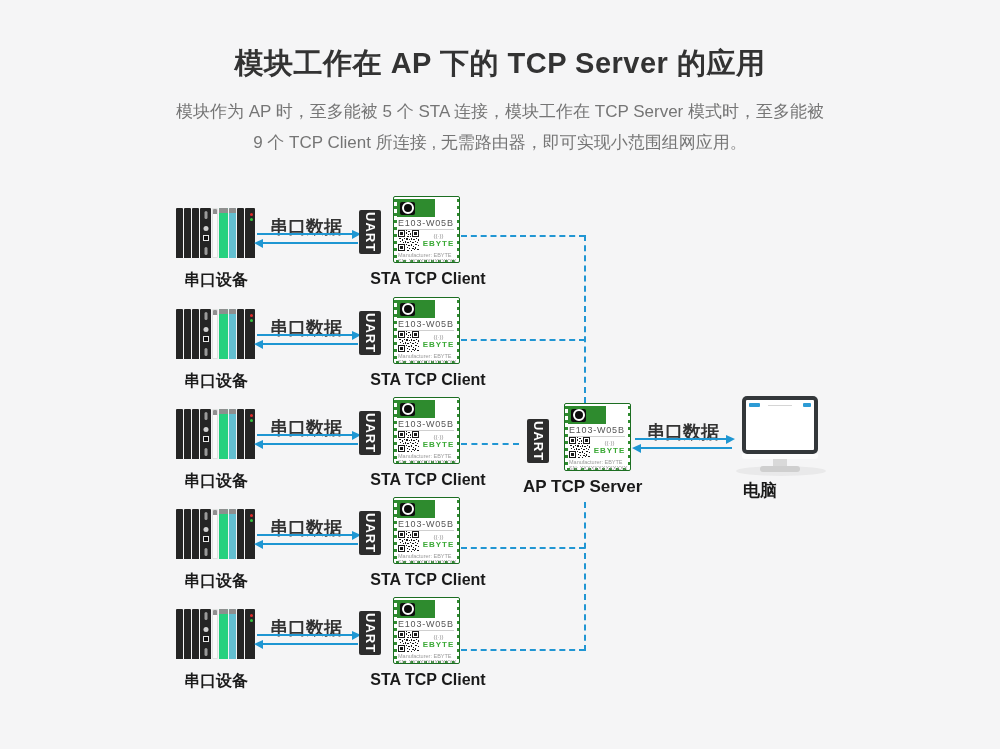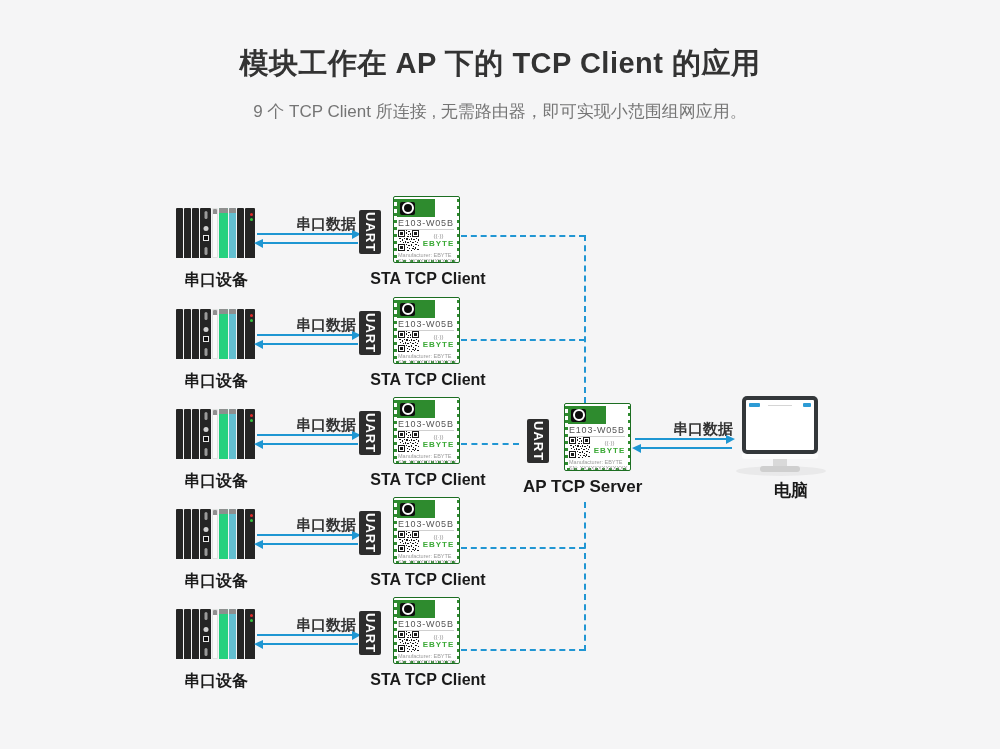"模块工作在 AP 下的 TCP Client" div.page-title { text: Client -> Server }
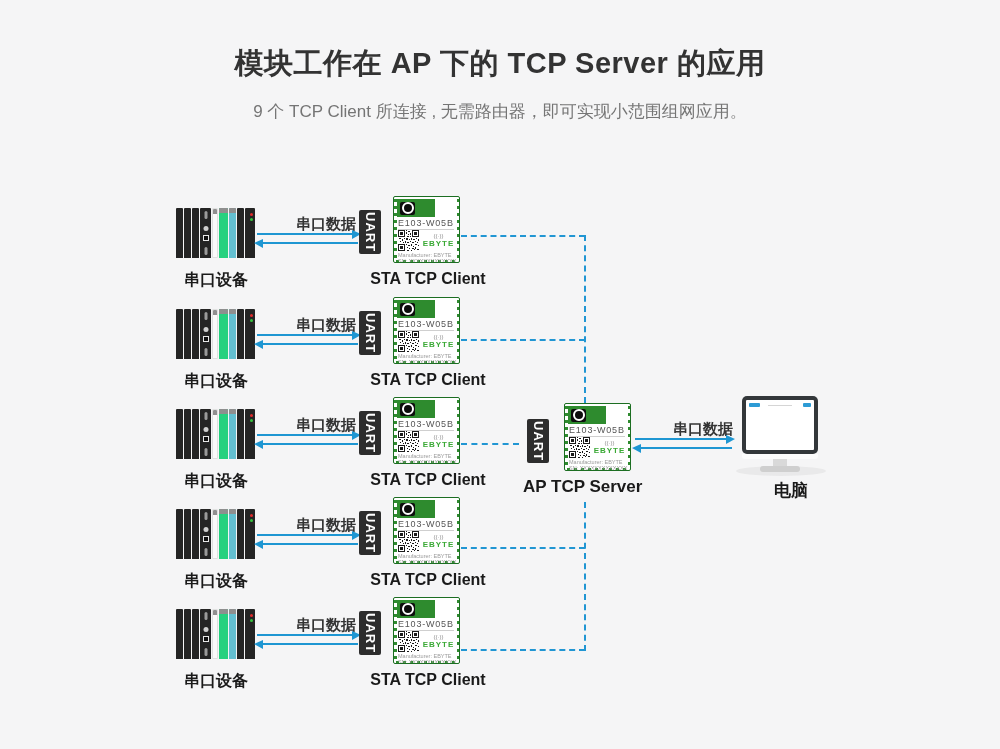"模块作为 AP 时，至多能被 5 个" div { html: none -> <div>模块作为 AP 时，至多能被 5 个 STA 连接，模块工作在 TCP Server 模式时，至多能被</div> }
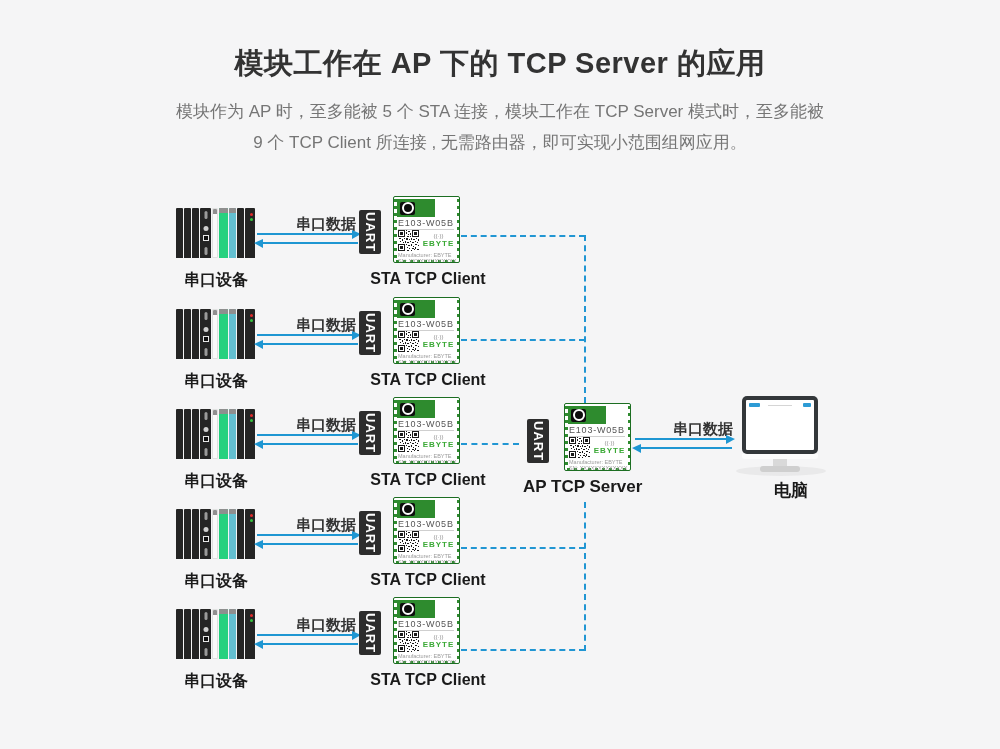"串口数据" .data-label { font-size: 15px -> 18px; text-align: right -> center }
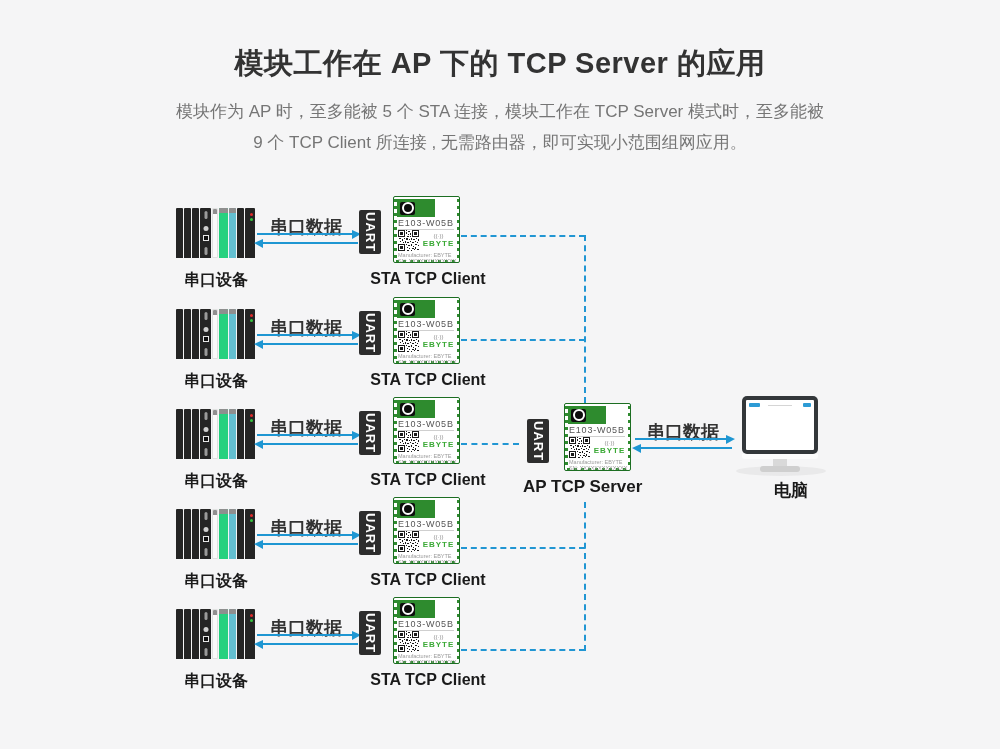"电脑" div.center-label { left: 774px -> 743px }
